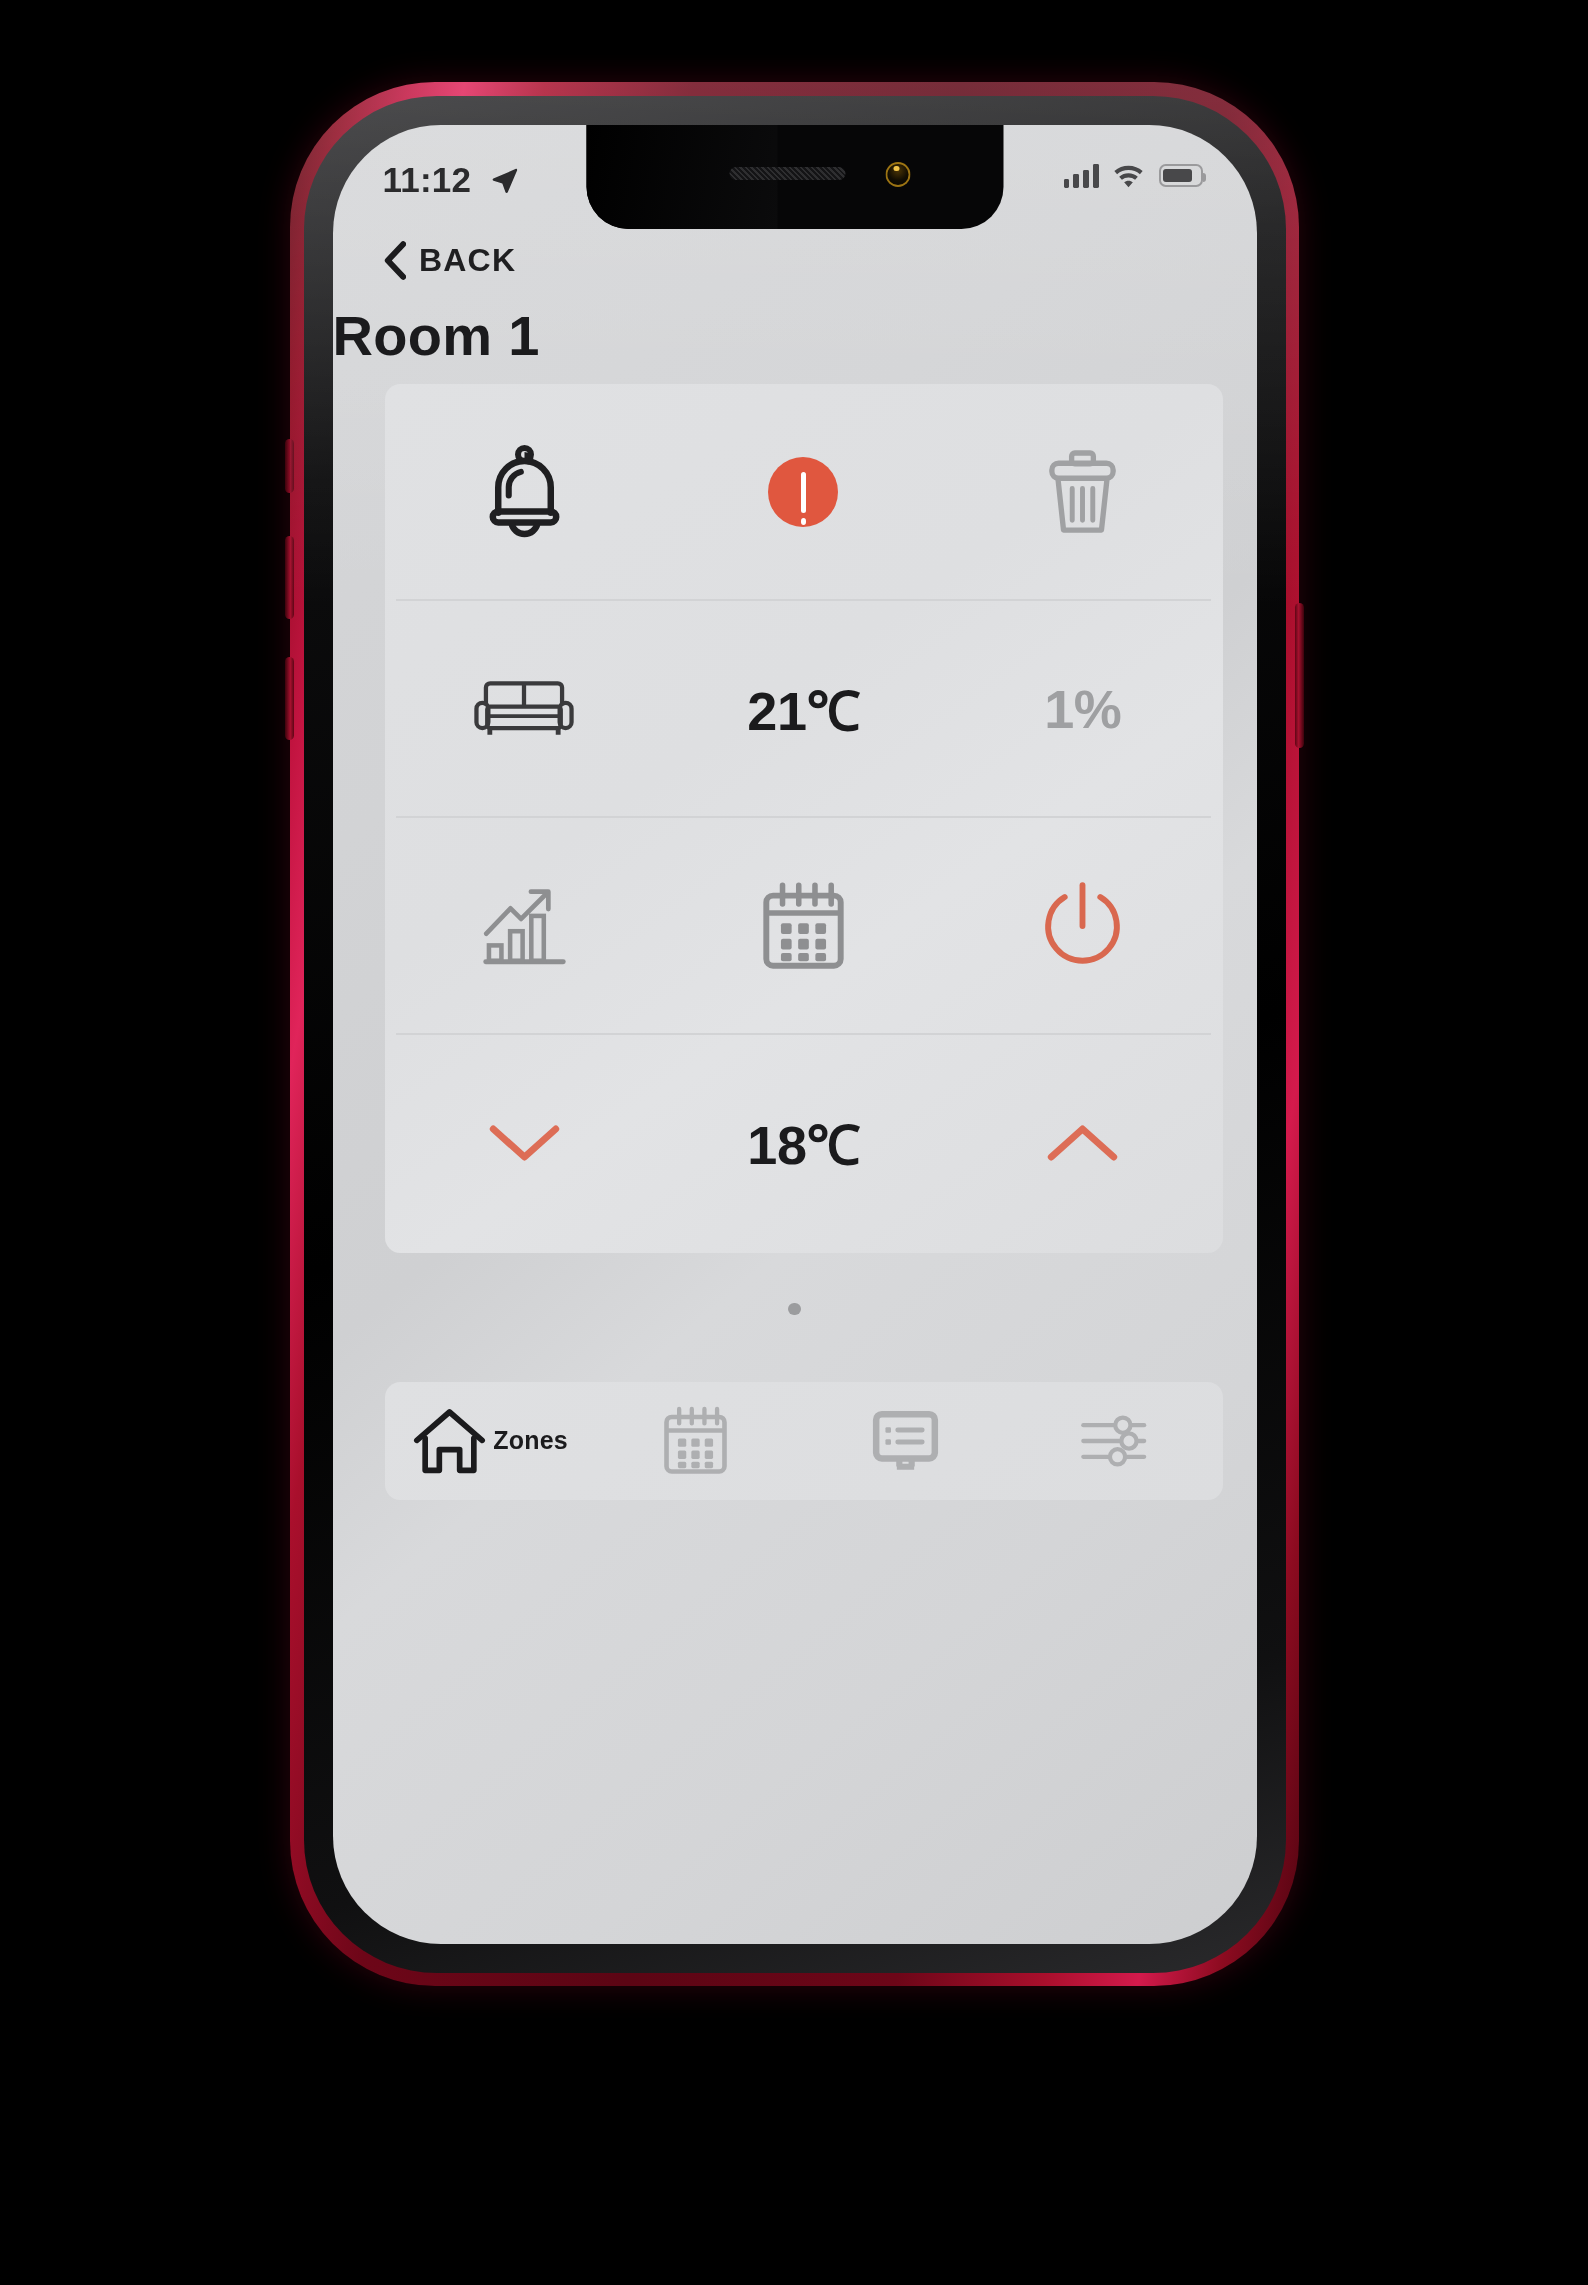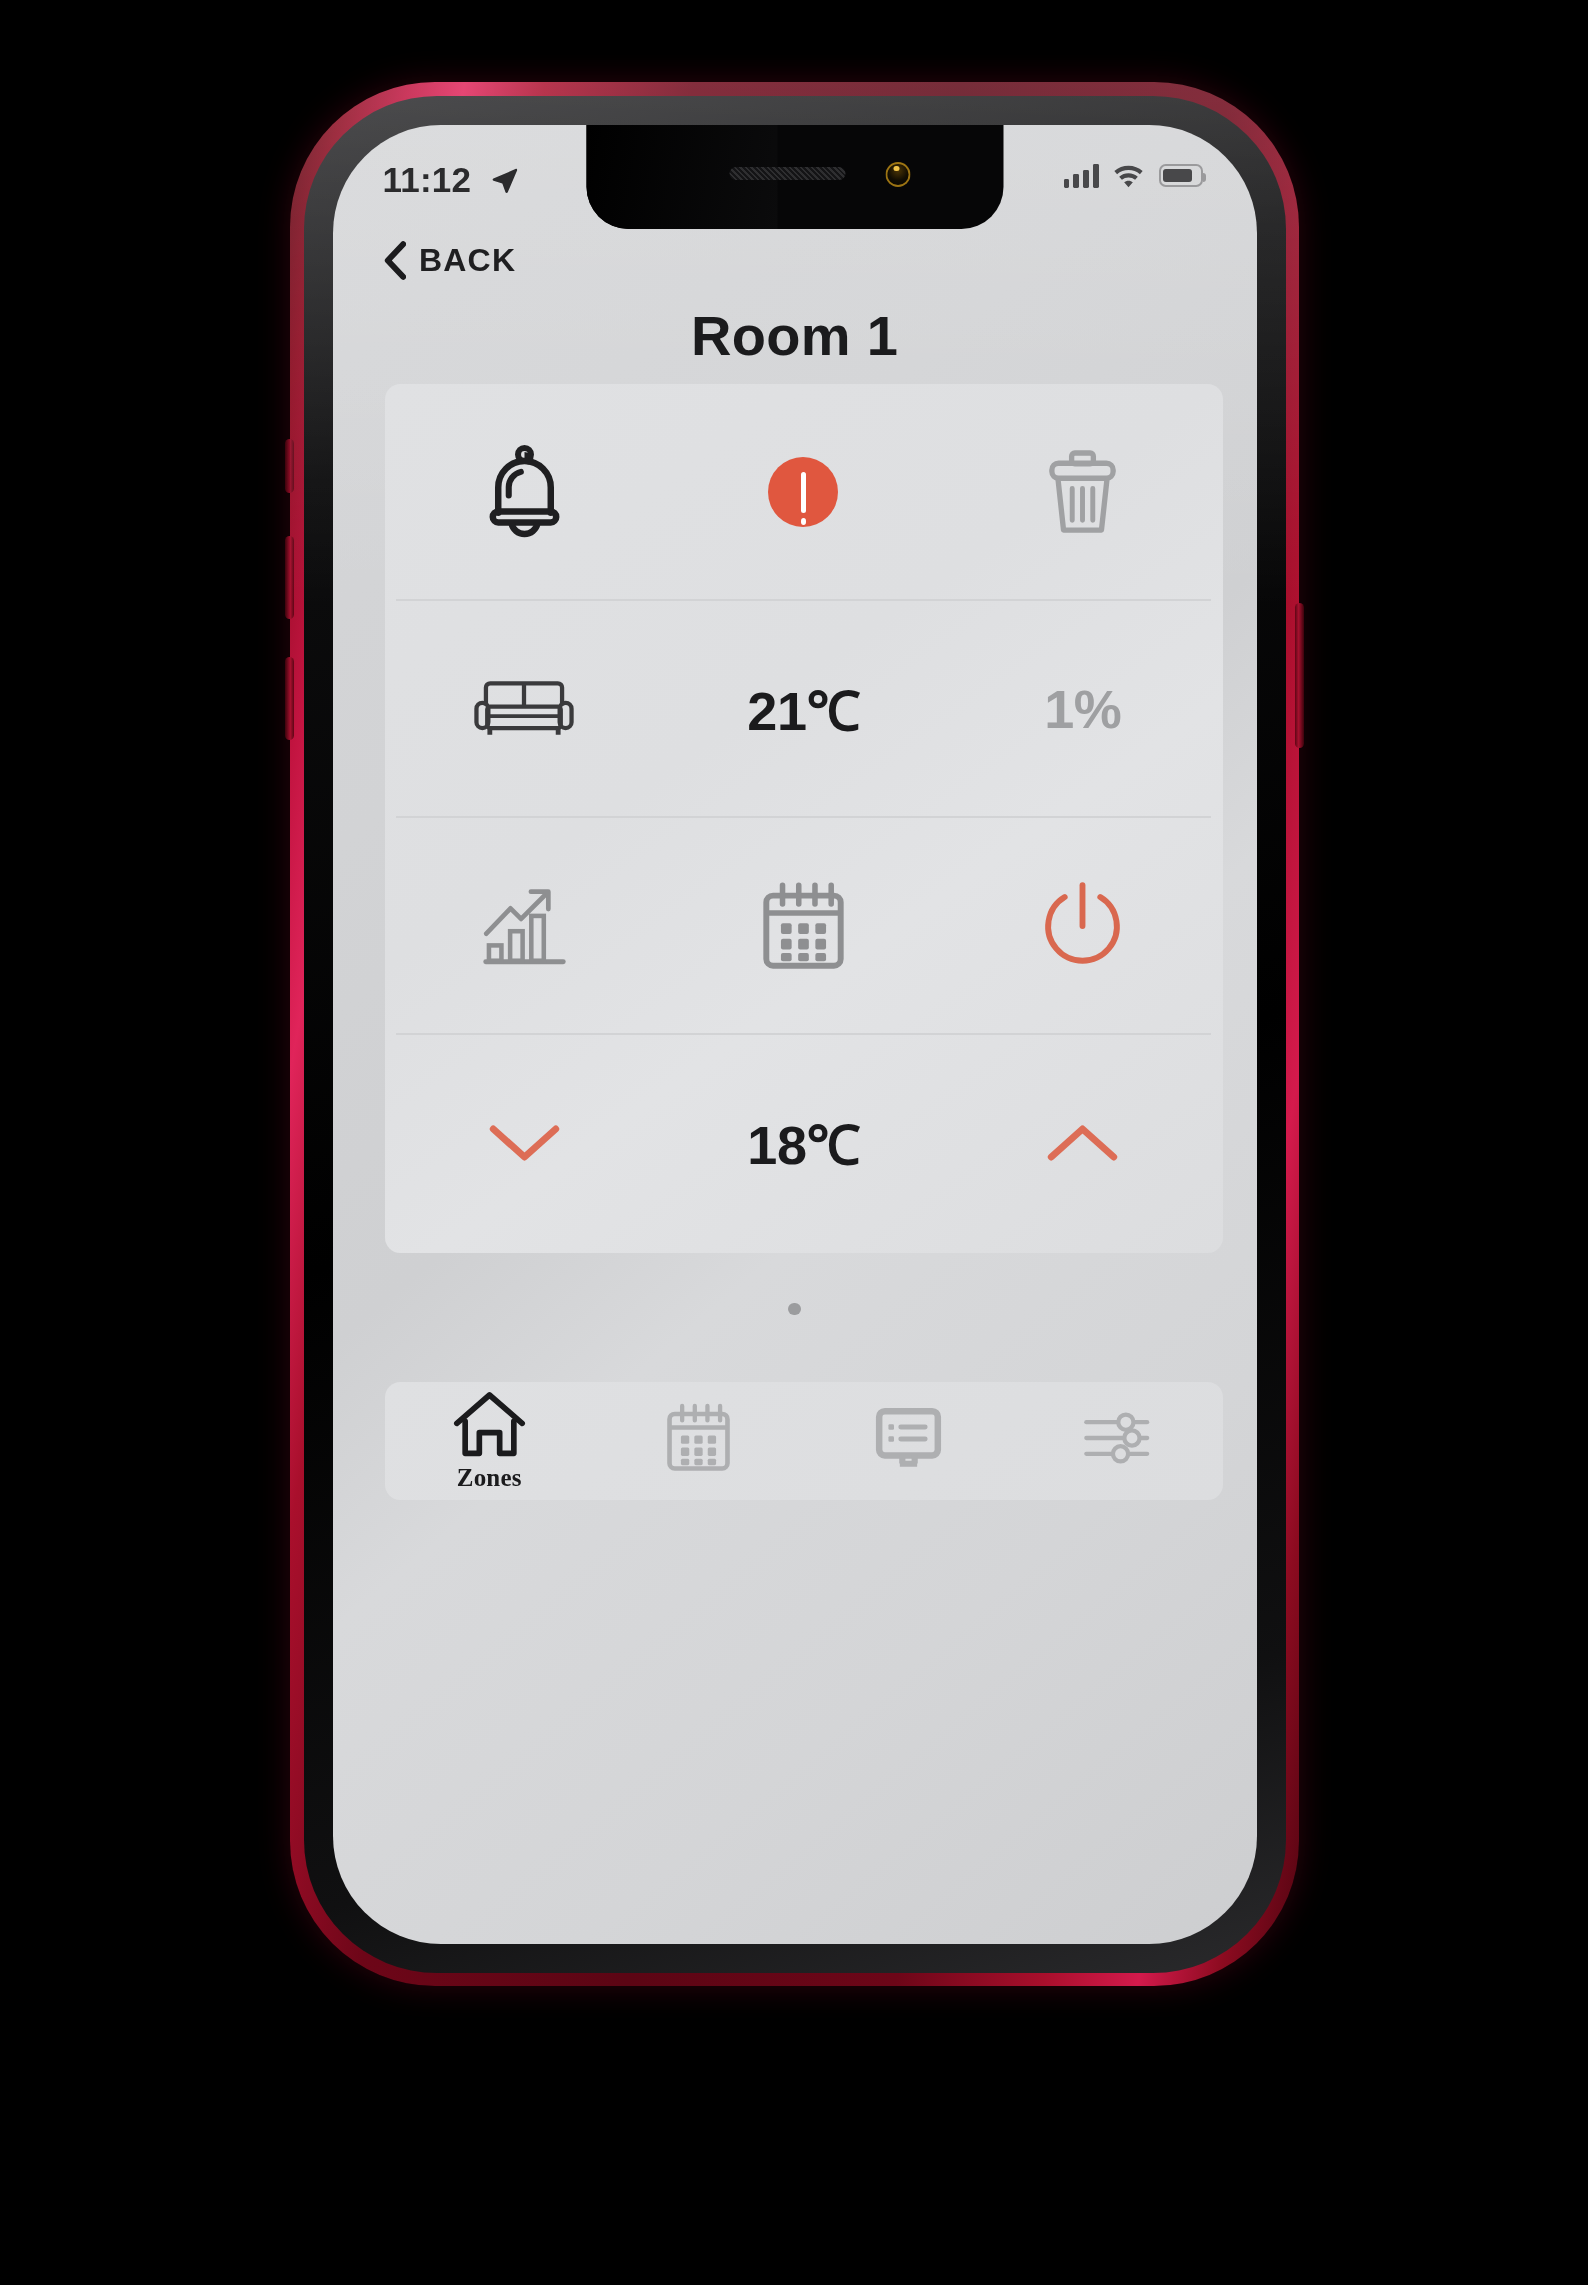"Room 1" .page-title { text-align: center -> left }
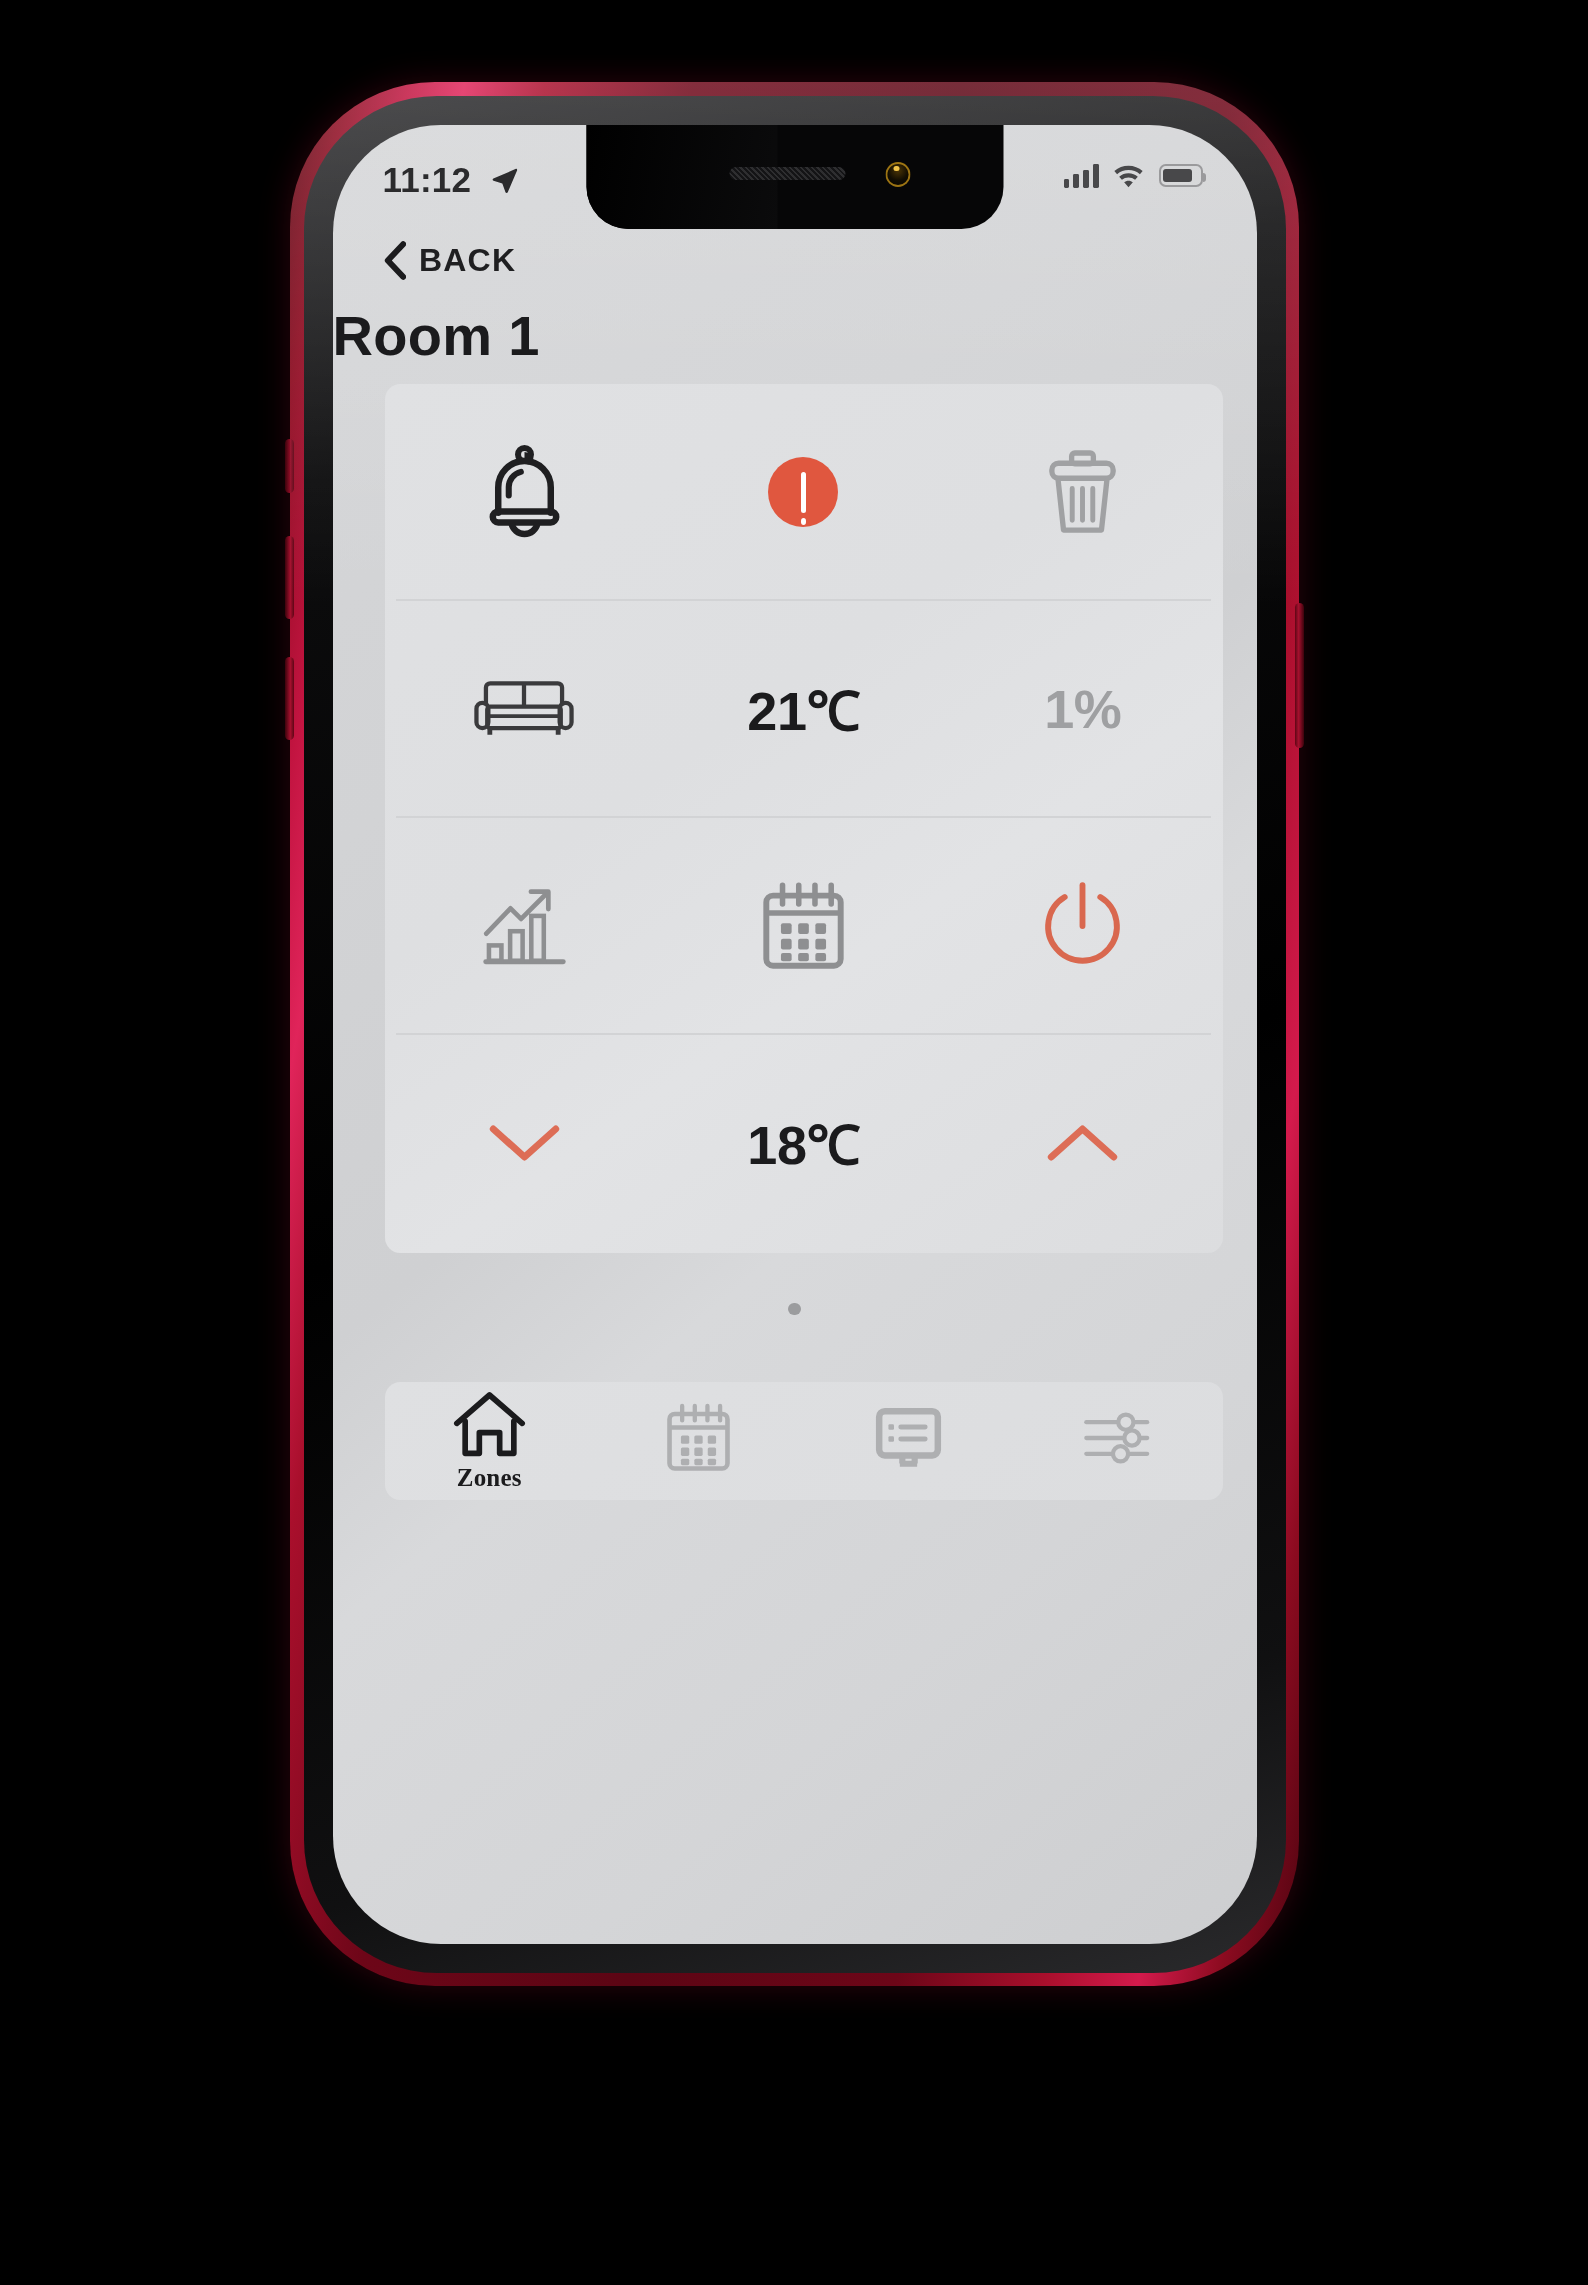"Zones" .tab { flex-direction: column -> row; font-family: Liberation Serif, serif -> none }
